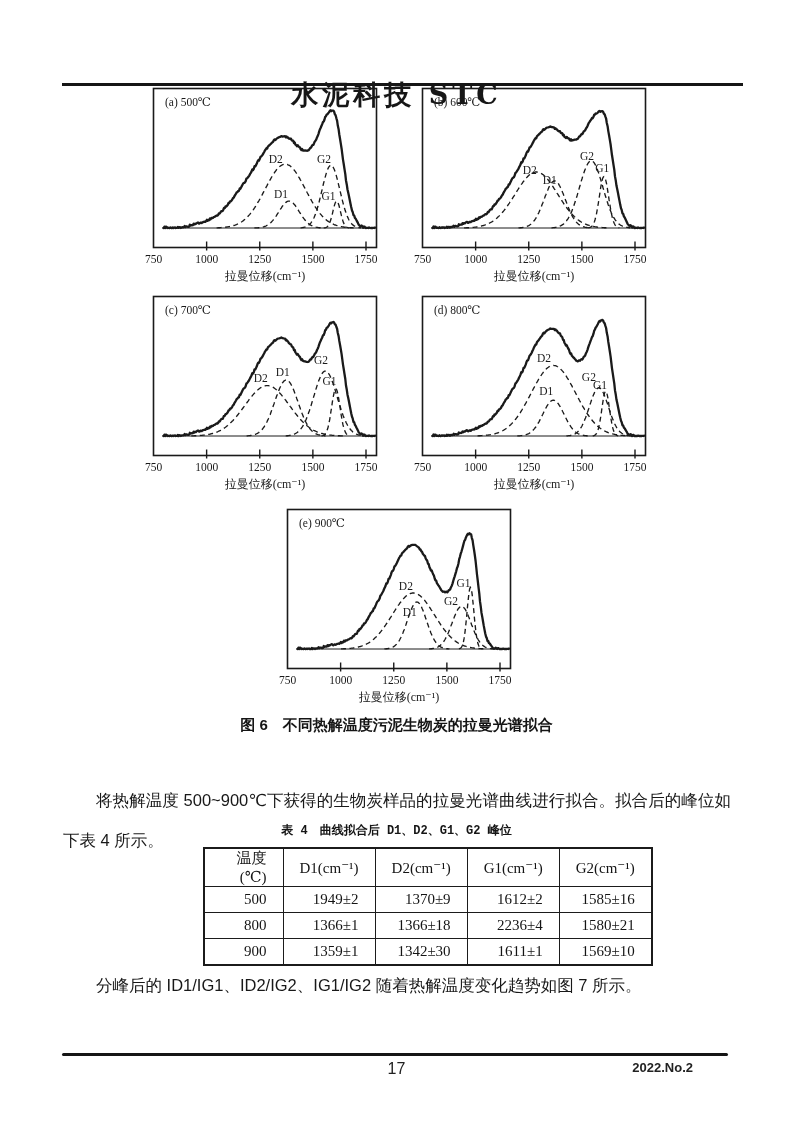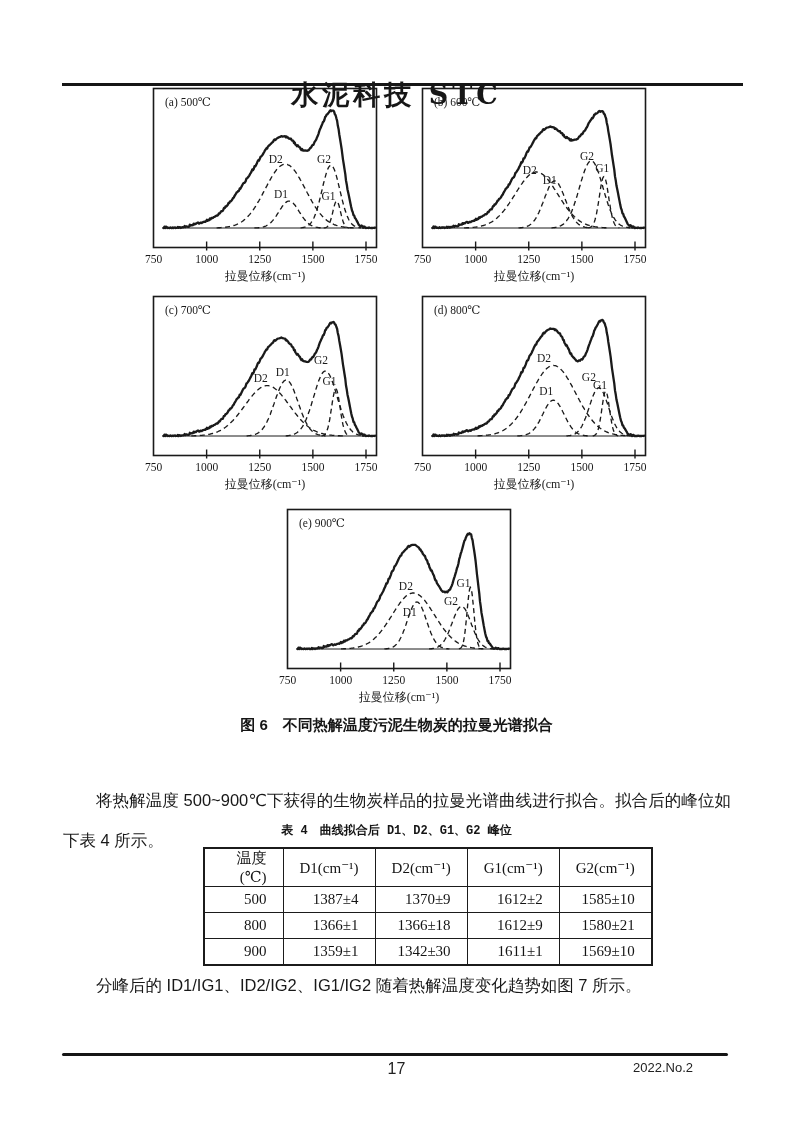"1387±4" td { text: 1387±4 -> 1949±2 }
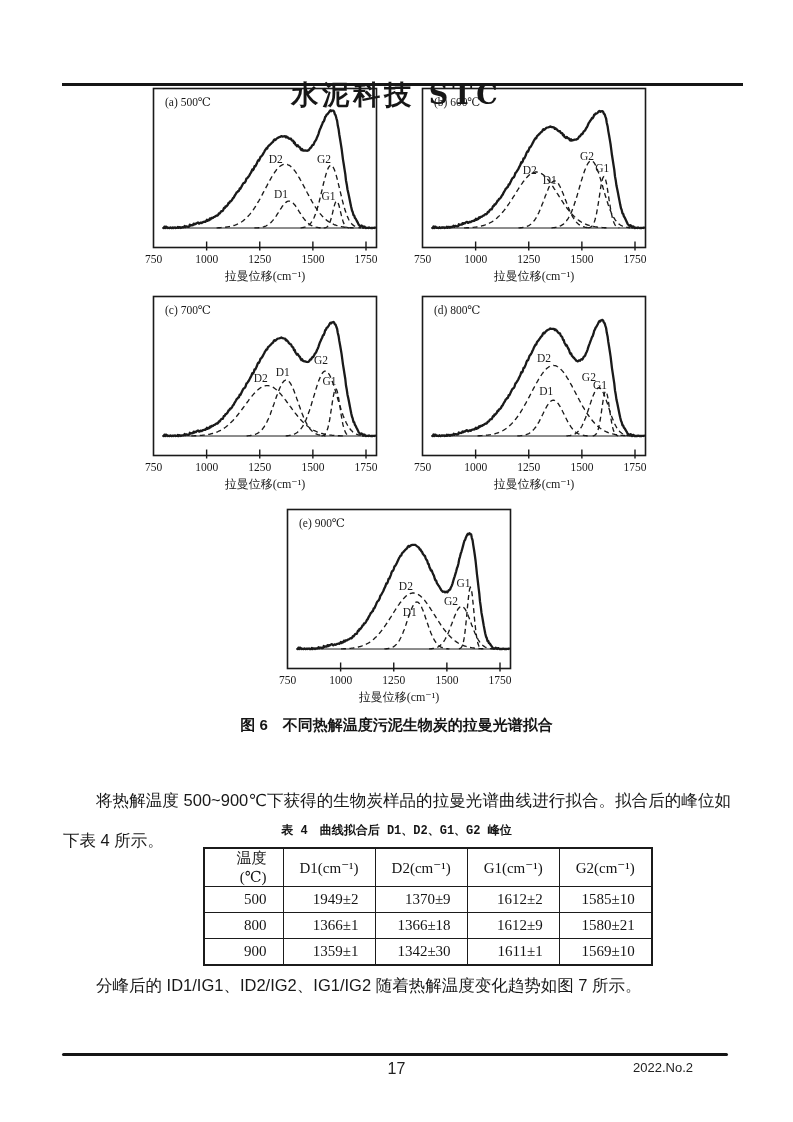"1585±10" td { text: 10 -> 16 }
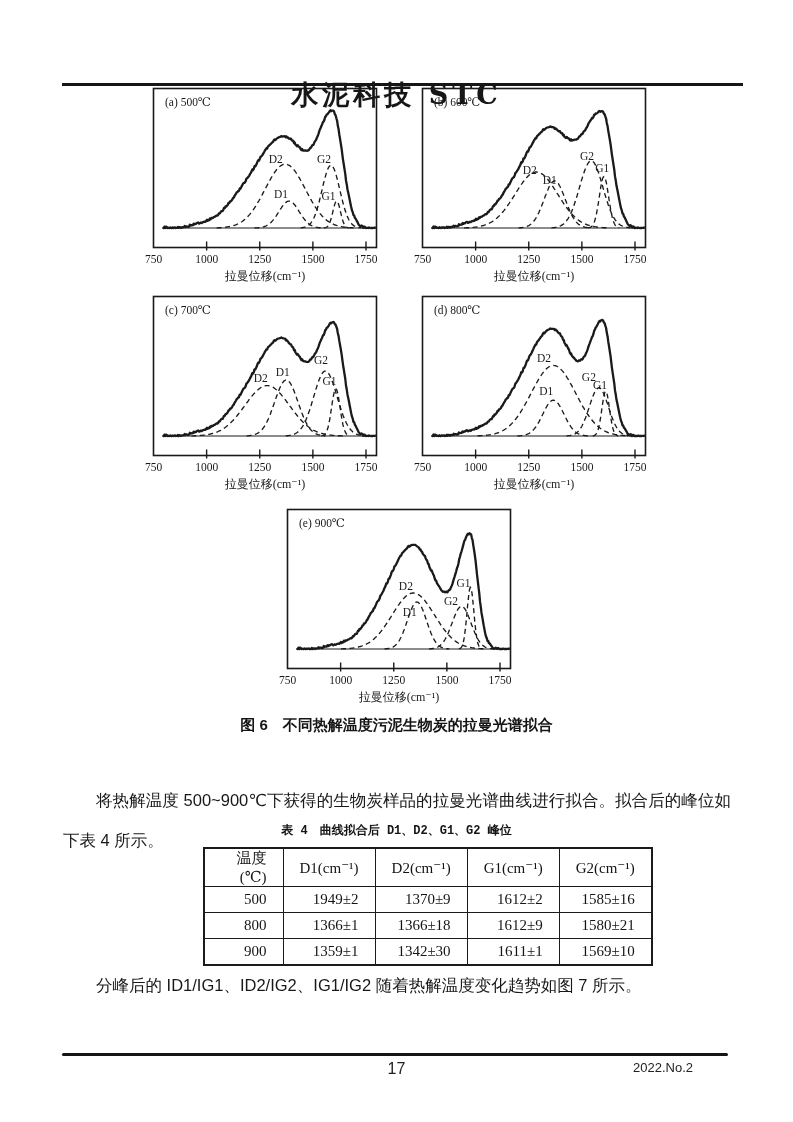"1612±9" td { text: 1612±9 -> 2236±4 }
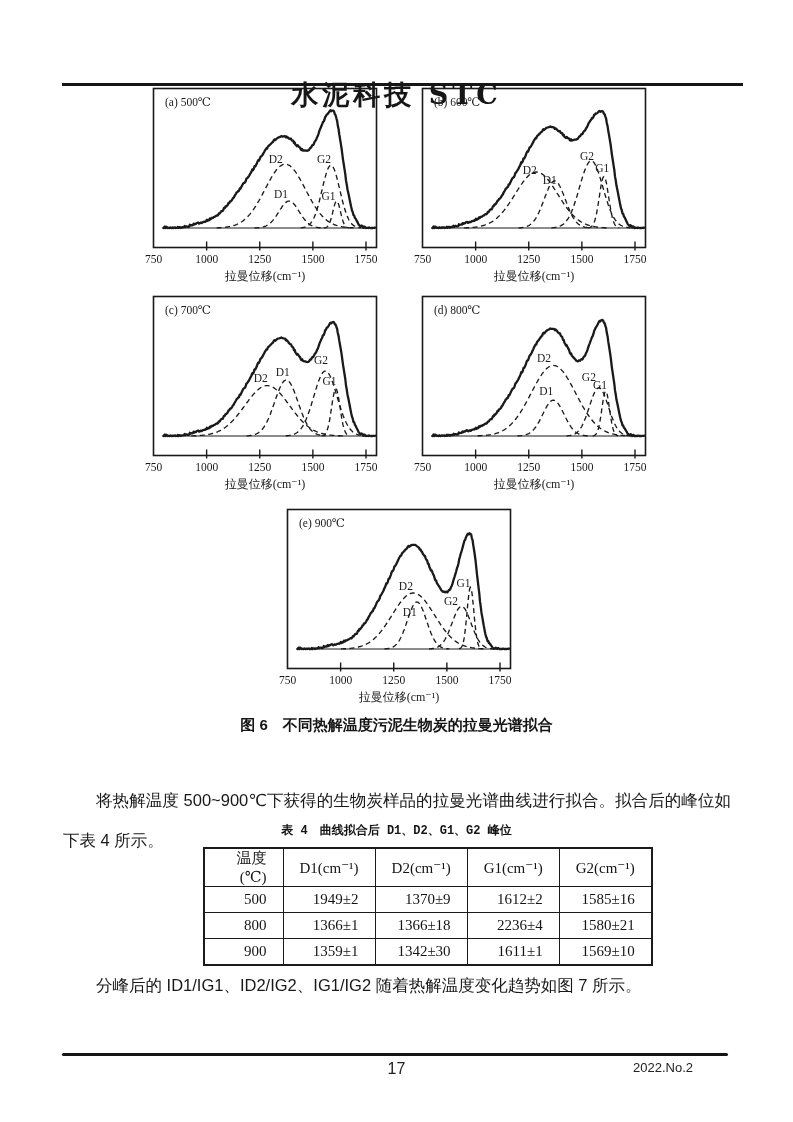"2022.No.2" .footer-issue { font-weight: none -> bold }
